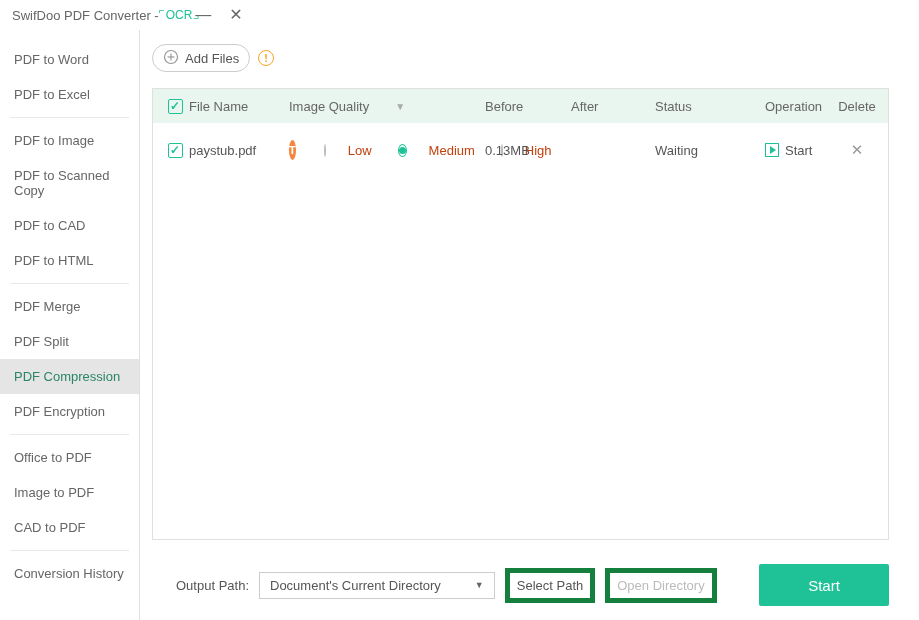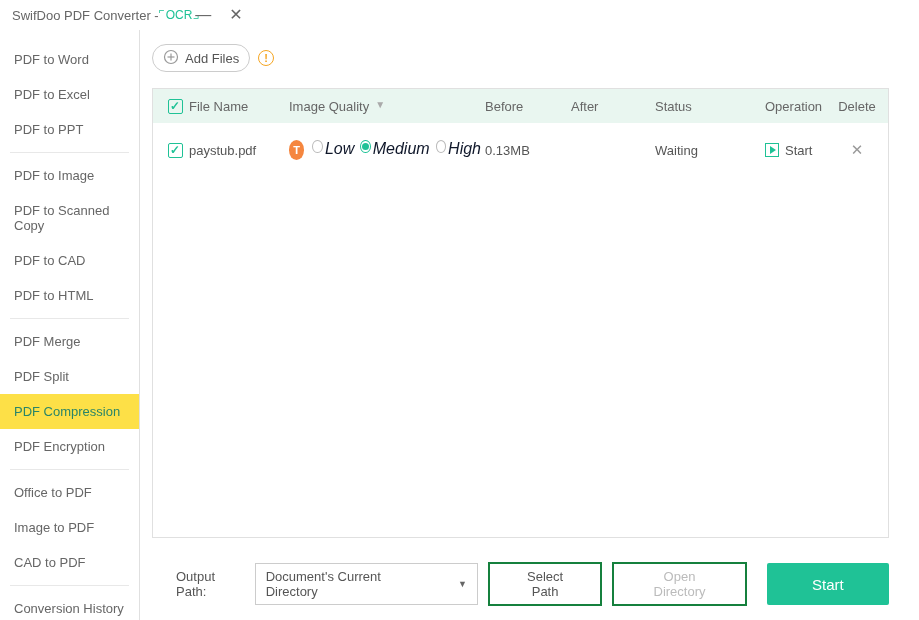"Image Quality" .col-quality { align-items: flex-start -> center; gap: 2px -> 22px }
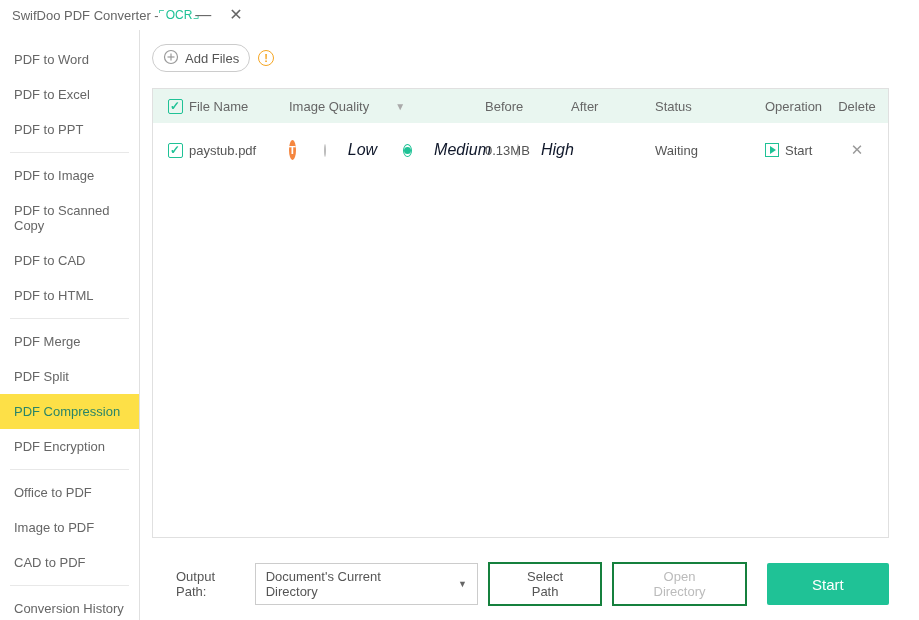"PDF to PPT" div.sidebar-item { html: <div>PDF to PPT</div> -> none }
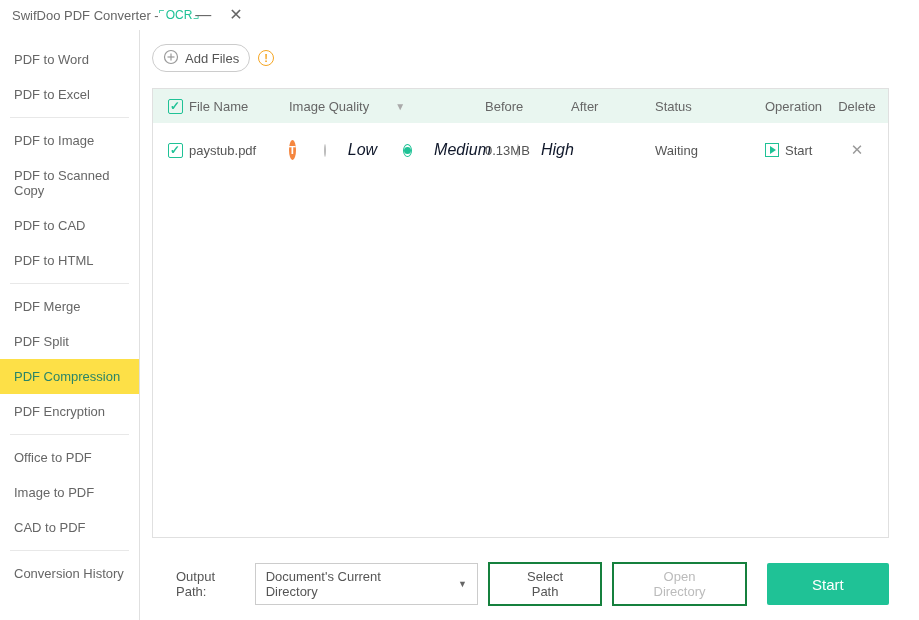"Low" .radio-label { color: #0f172a -> #c2410c; font-size: 16px -> 13px; font-style: italic -> none }
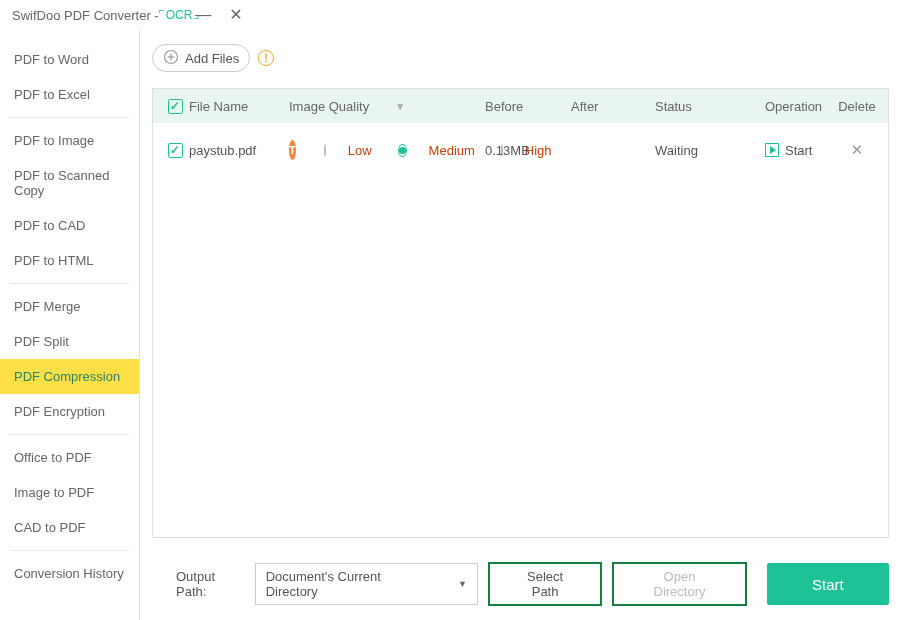"PDF Compression" .sidebar-item.active { background: #fde047 -> #e5e5e5 }
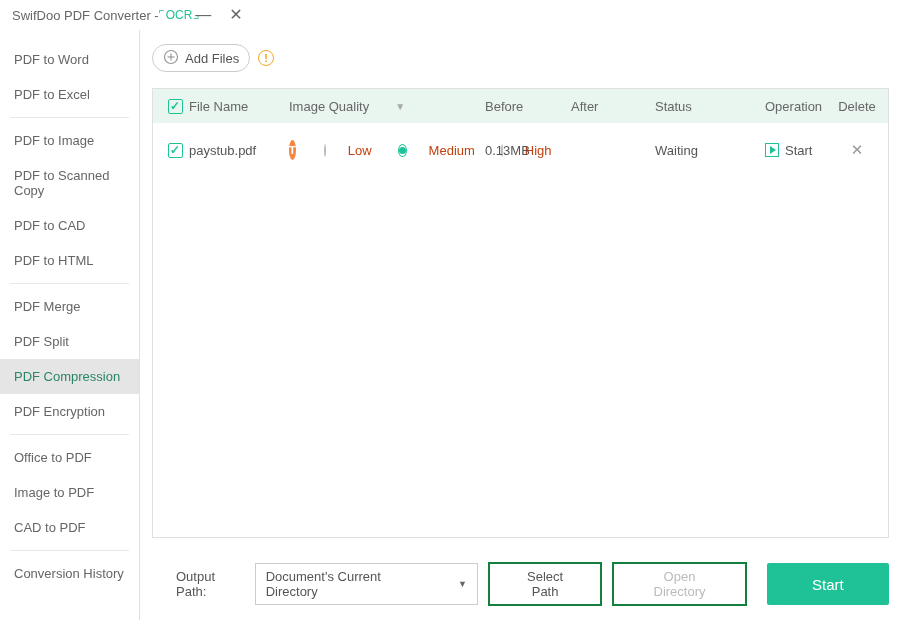"Select Path" .foot-btn { border: 2px solid #15803d -> 5px solid #15803d; padding: 5px 24px -> 5px 7px }
